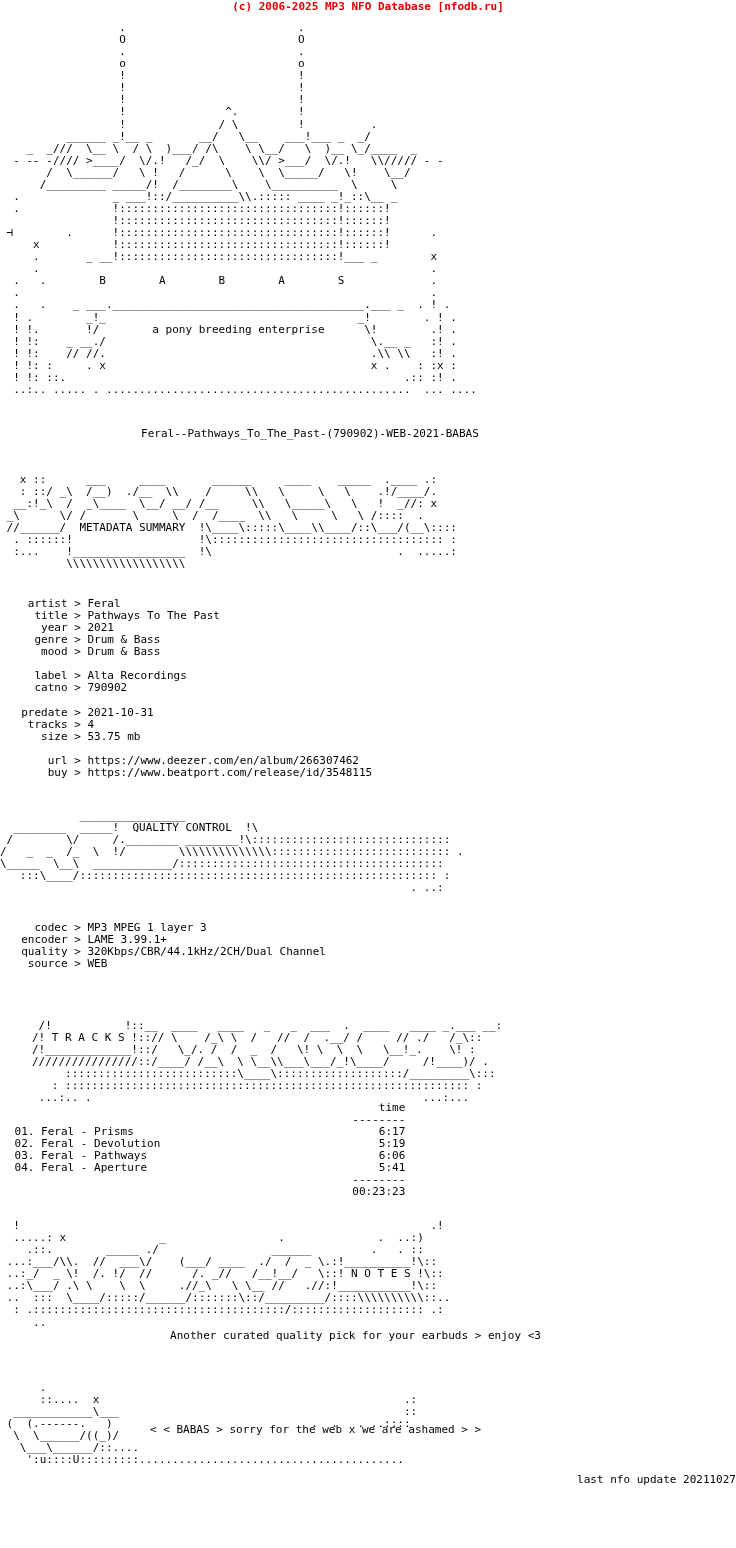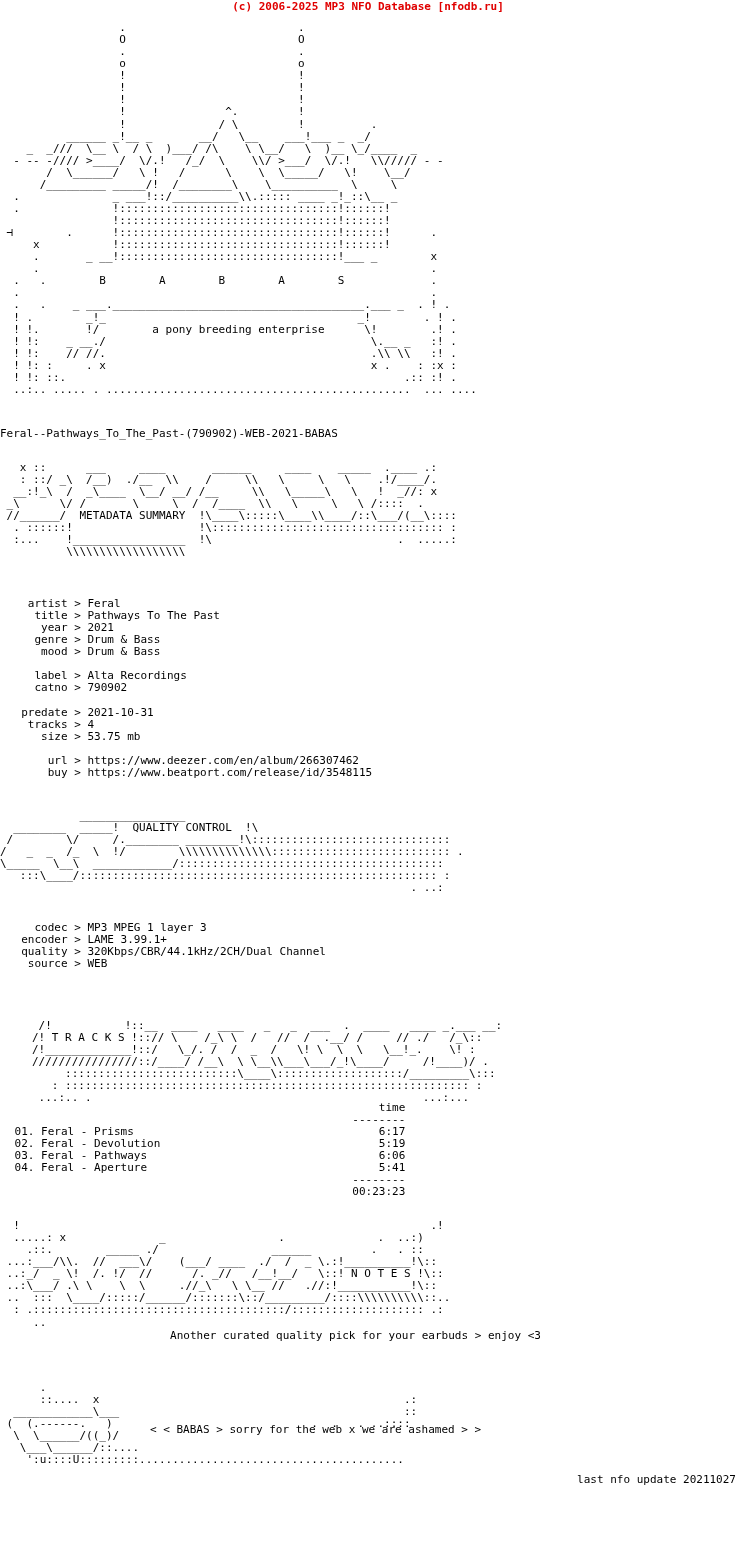"Feral--Pathways_To_The_Past-(790902)-WEB" pre.art { text-align: left -> center }
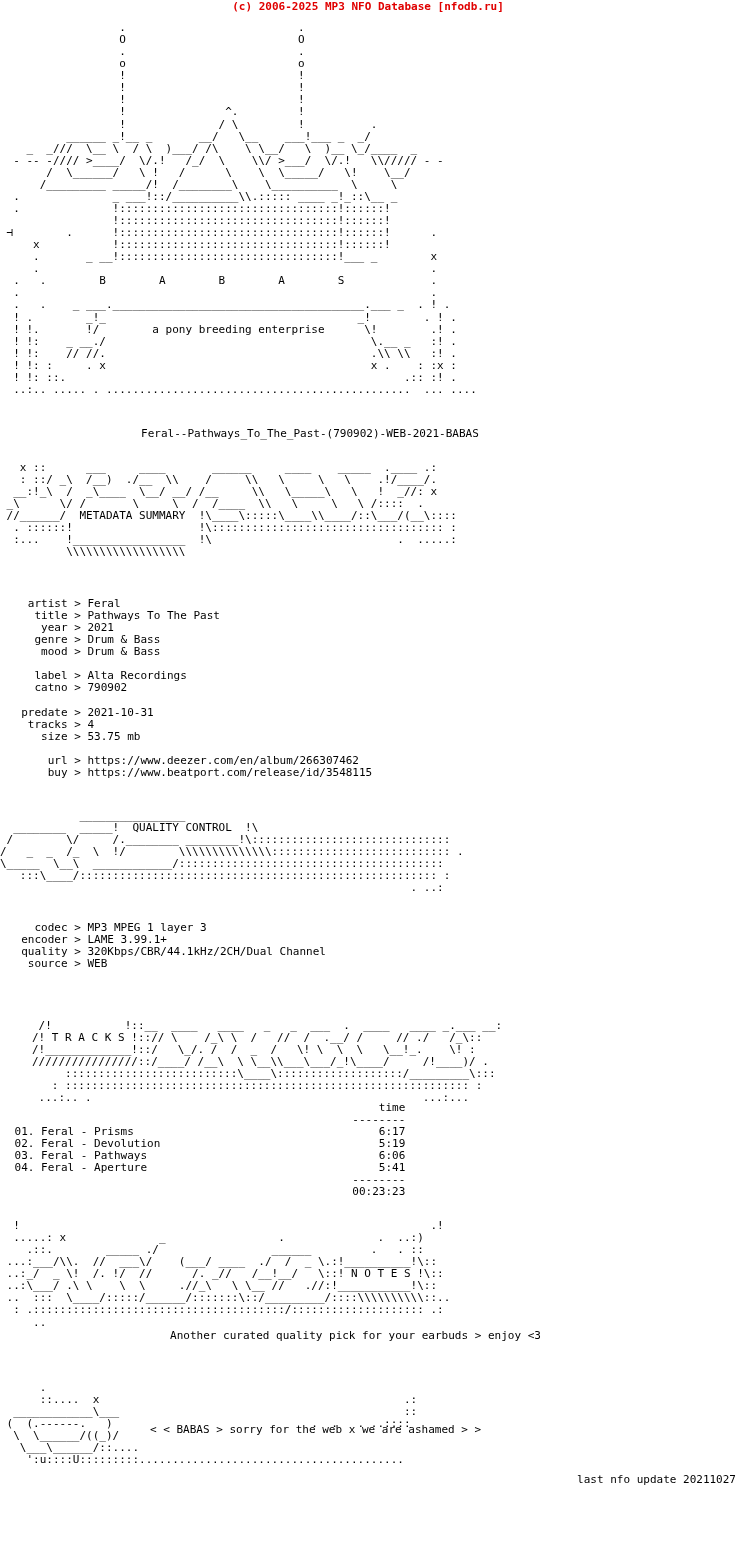"x :: ___ ____ ______" pre.art { top: 462px -> 474px }
